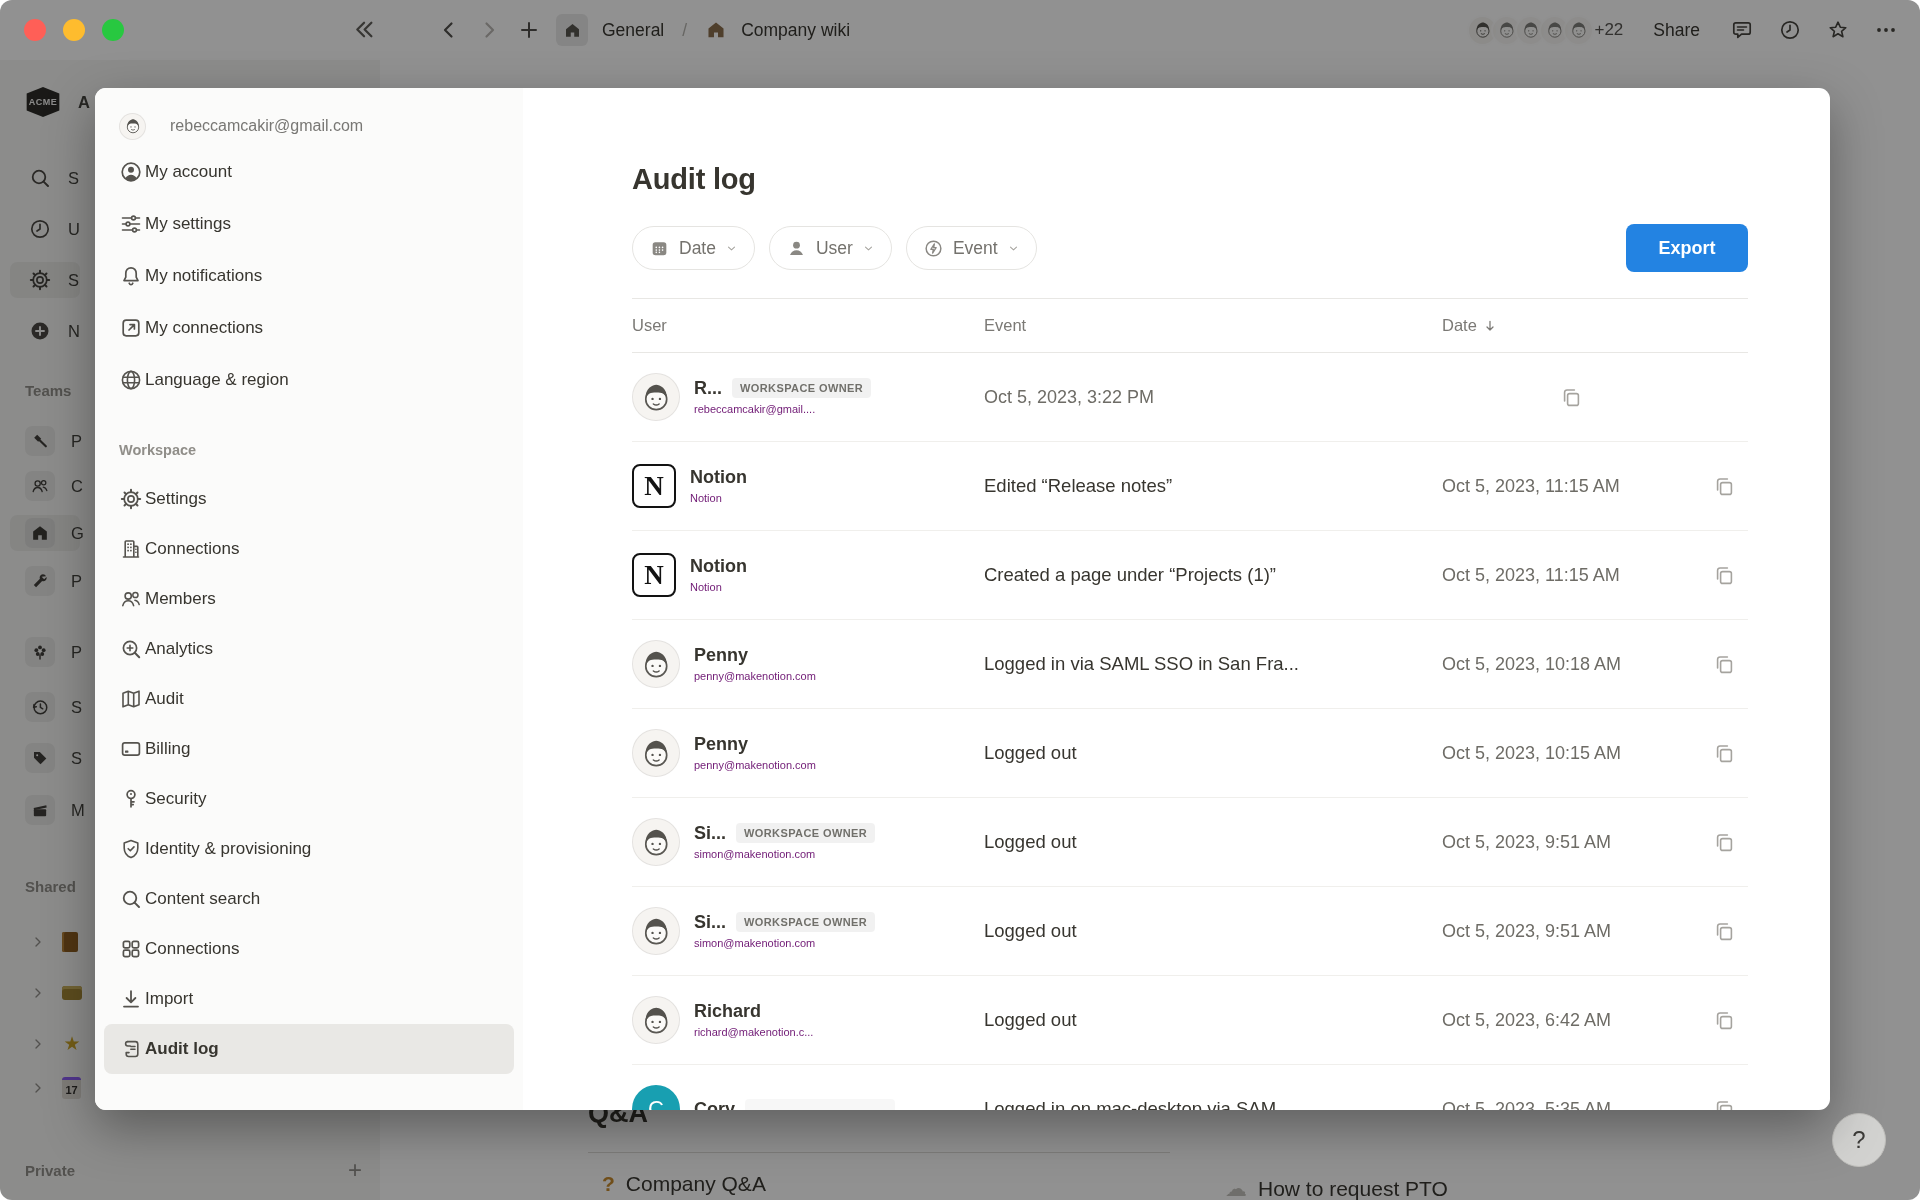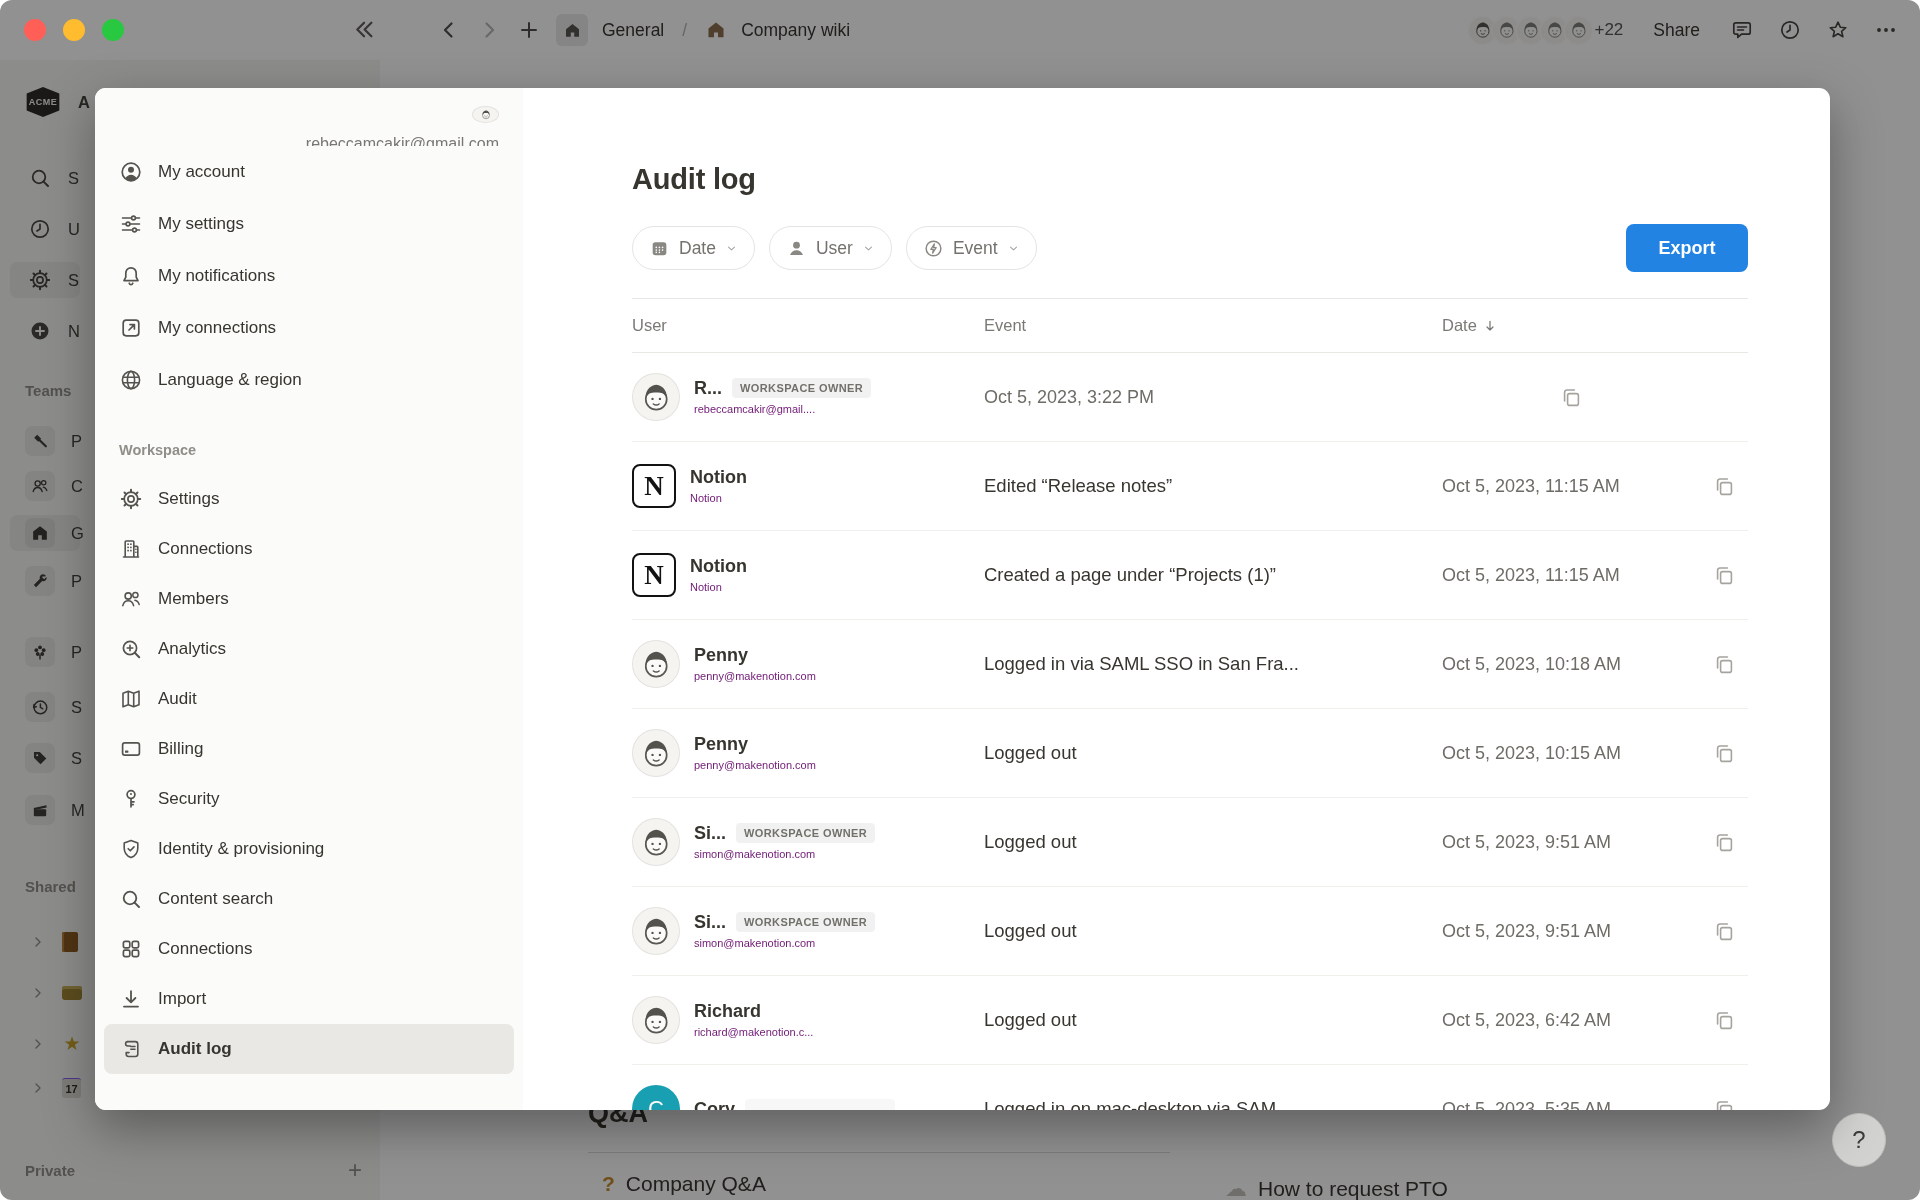"rebeccamcakir@gmail.com" .acct-row { align-items: flex-end -> center; flex-direction: column -> none; gap: 12px -> 24px }
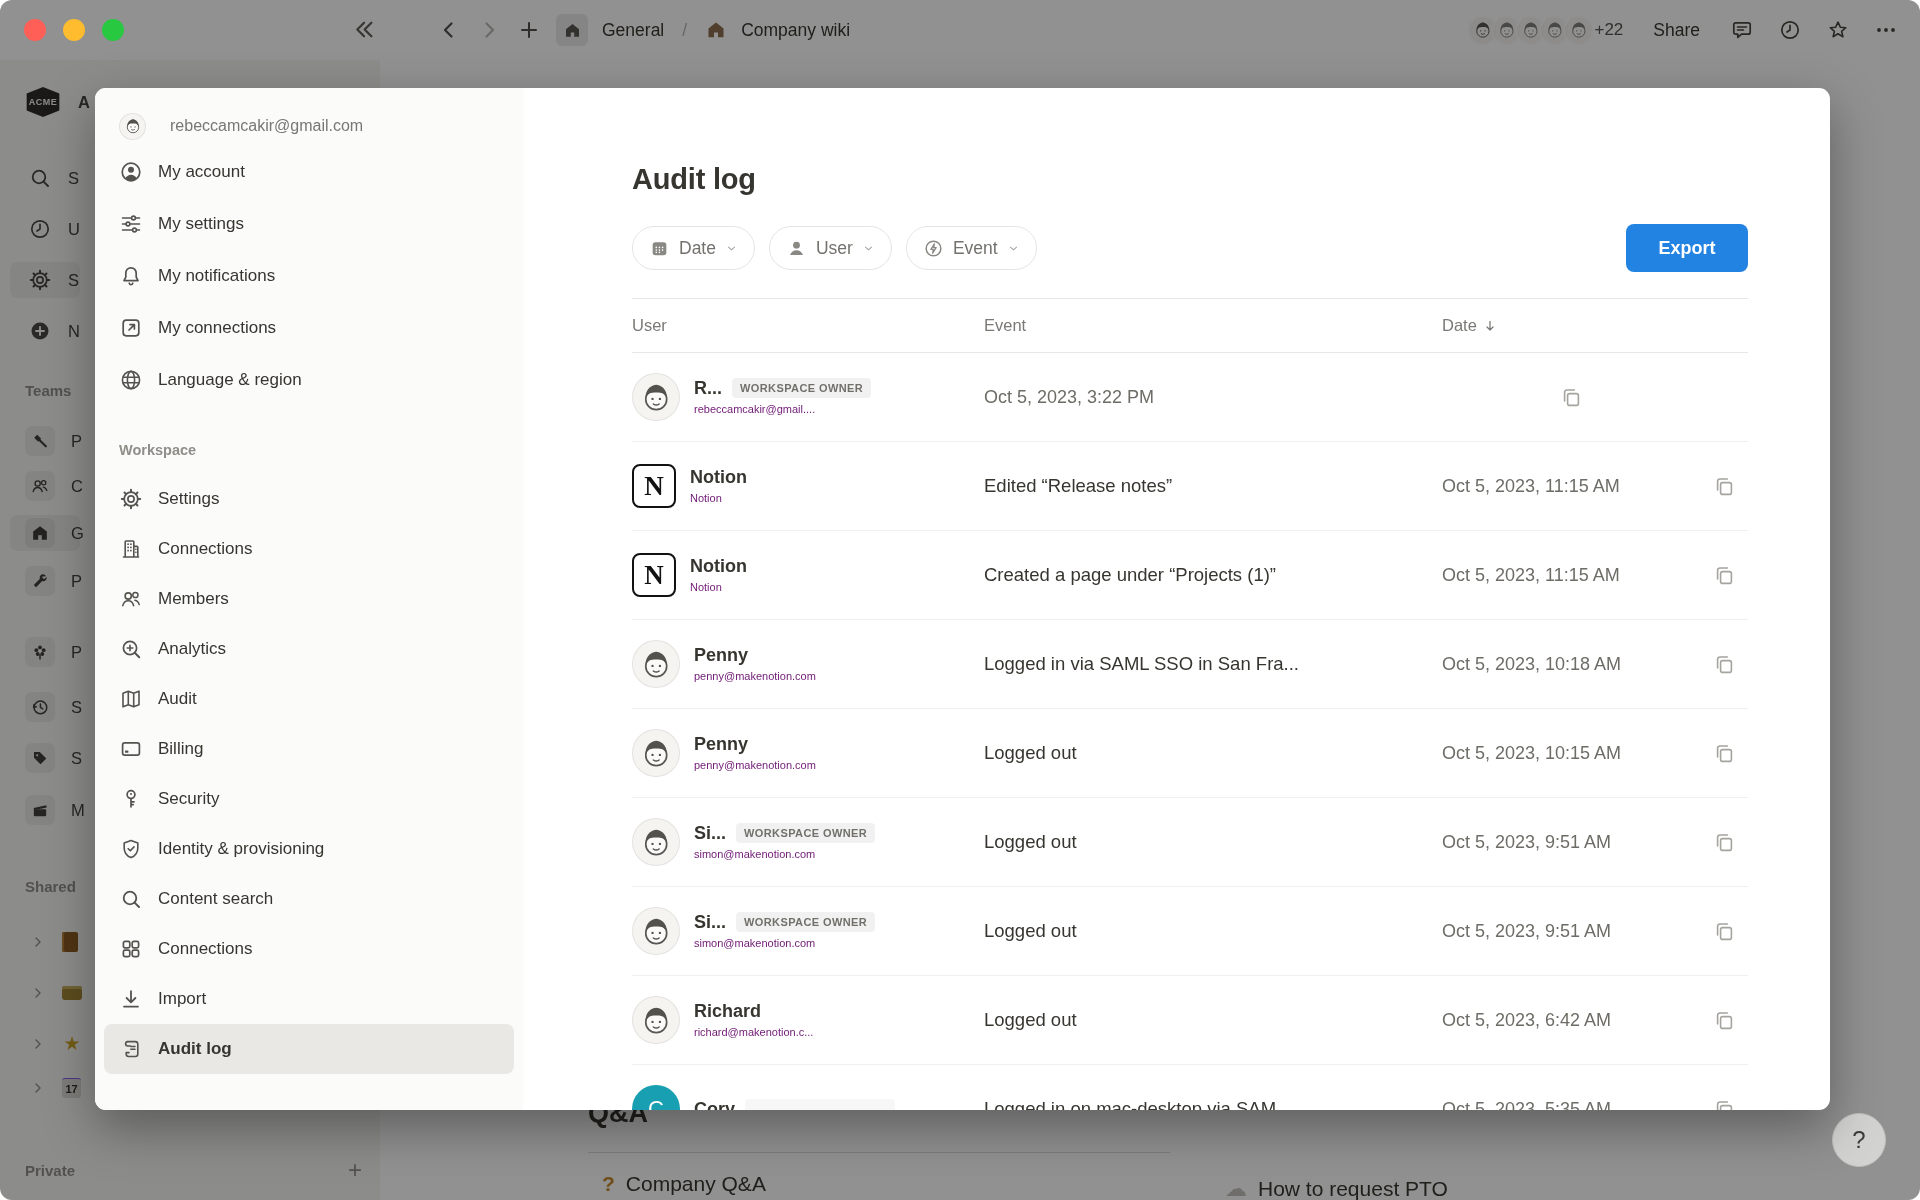"My account" .p-item { gap: 15px -> 2px }
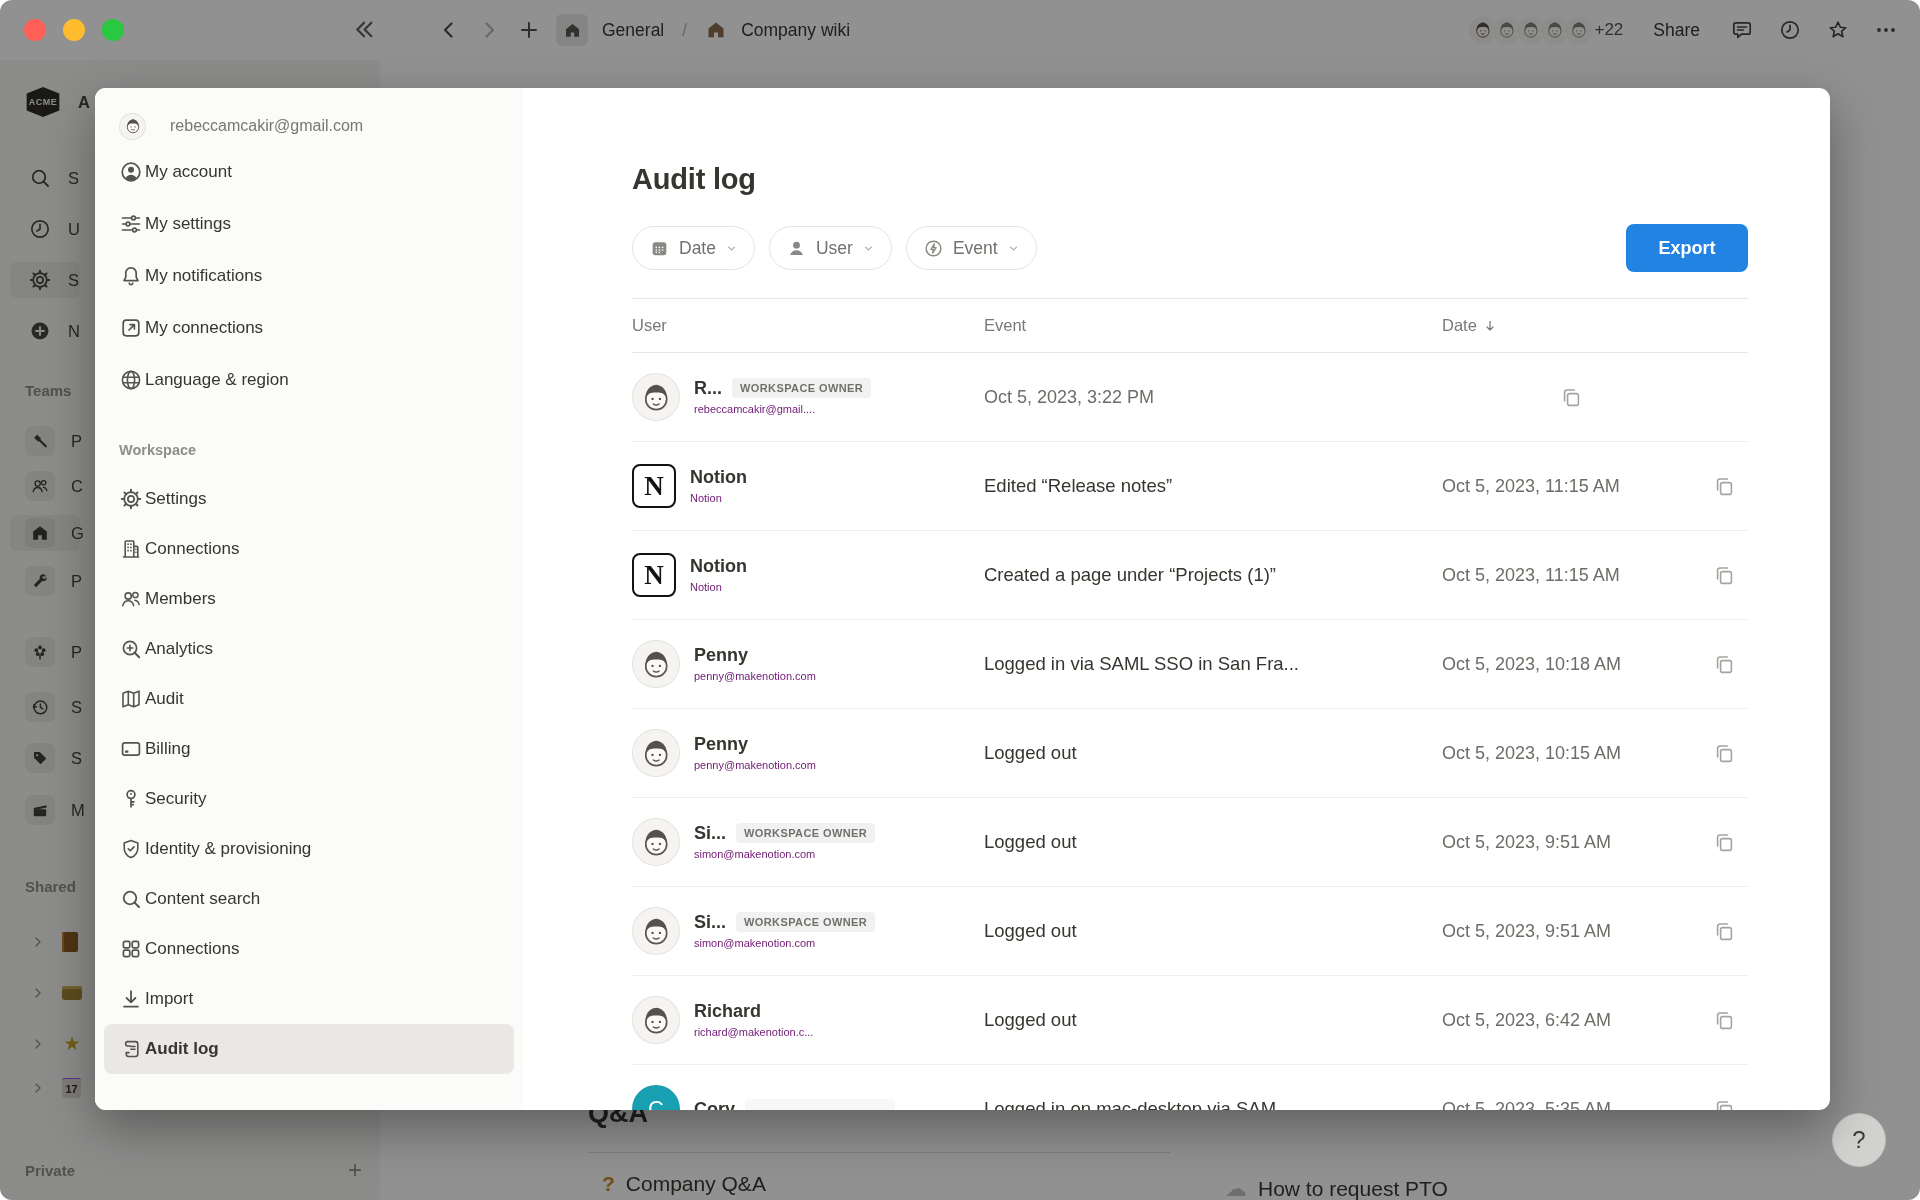"17" [data-glyph="calendar17"] { border-top: 1px solid #8b5cf6 -> 3px solid #8b5cf6 }
